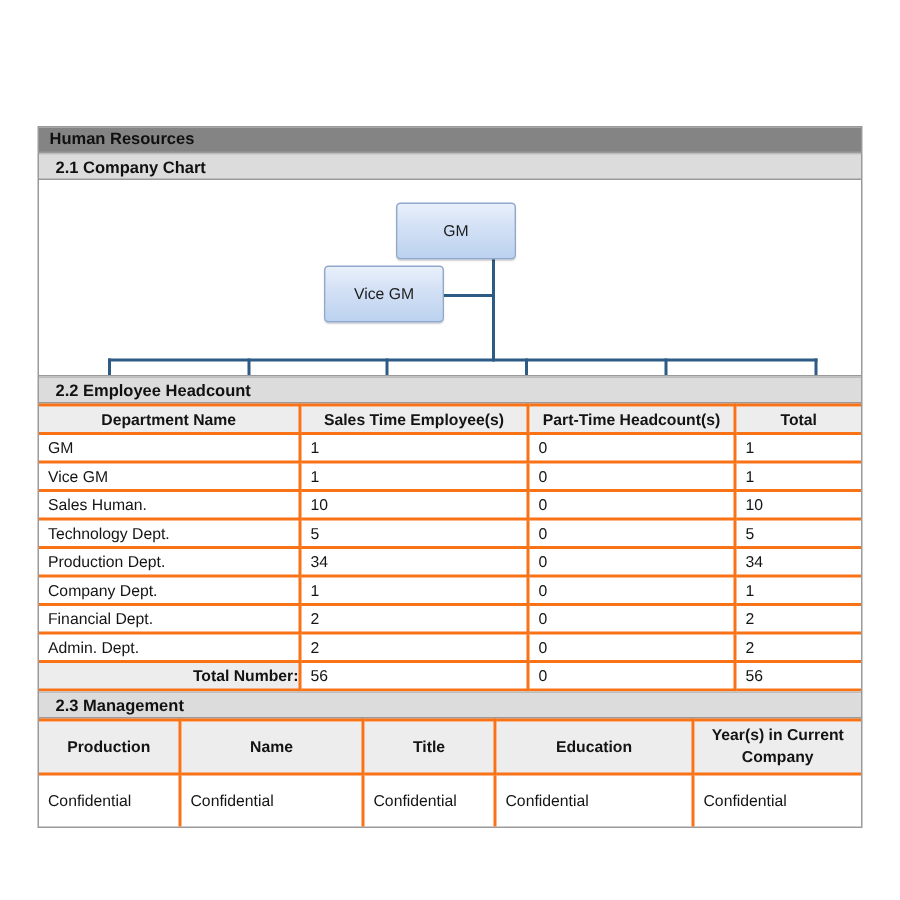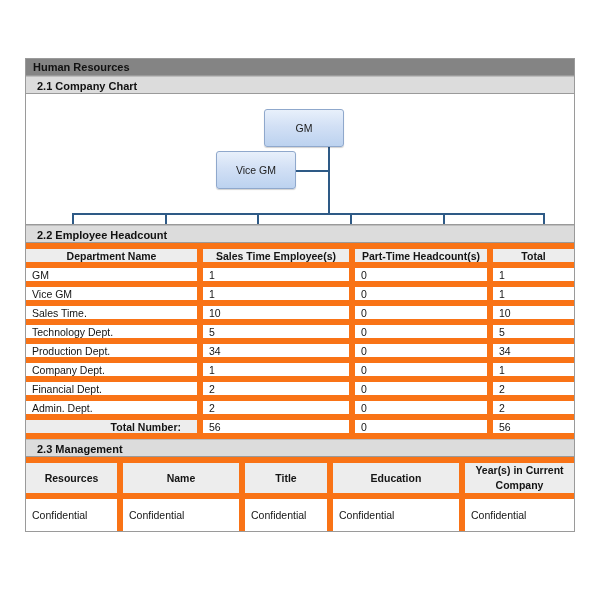"Human Resources" #page { top: 58px -> 84px }
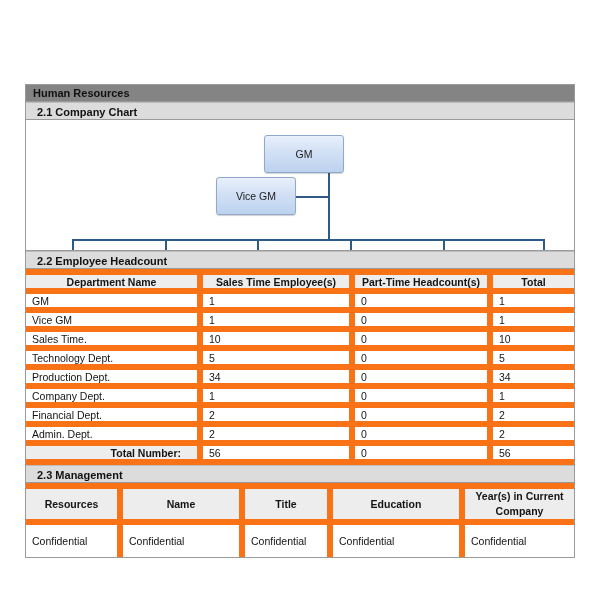"Department Name" table td, table th { border: 6px solid #f97316 -> 2px solid #f97316 }
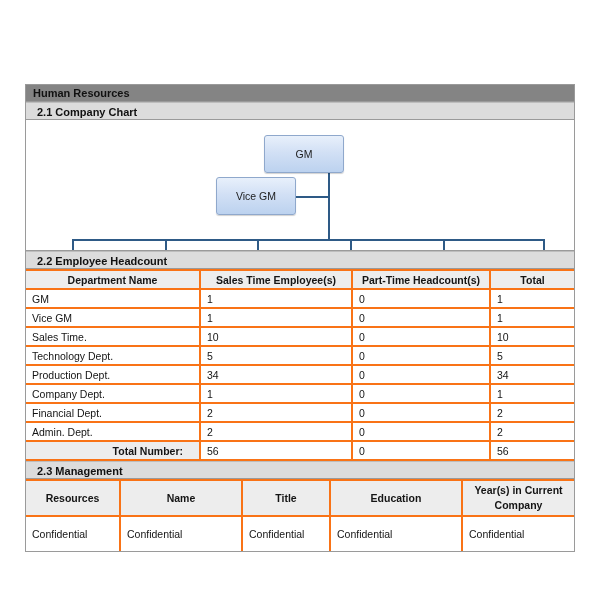"Sales Time." td { text: Time -> Human }
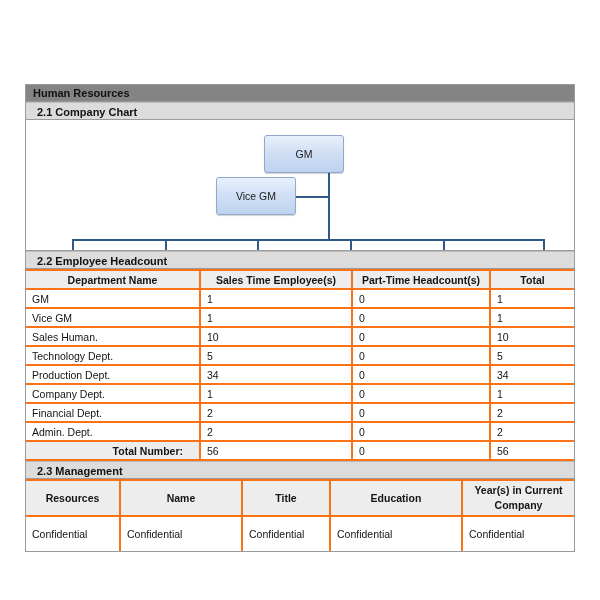"Total Number:" td.total-label { padding: 0 16px 0 0 -> 0 0 0 0 }
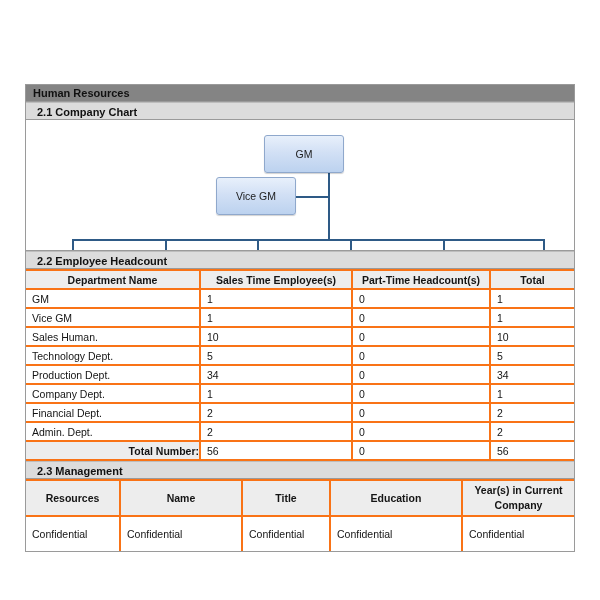"Resources" th { text: Resources -> Production }
